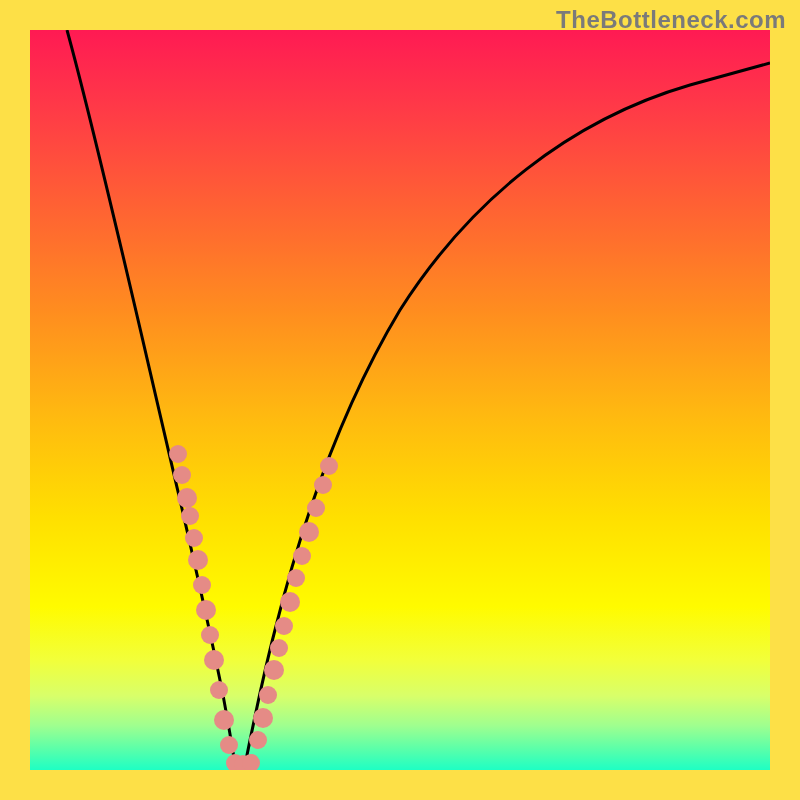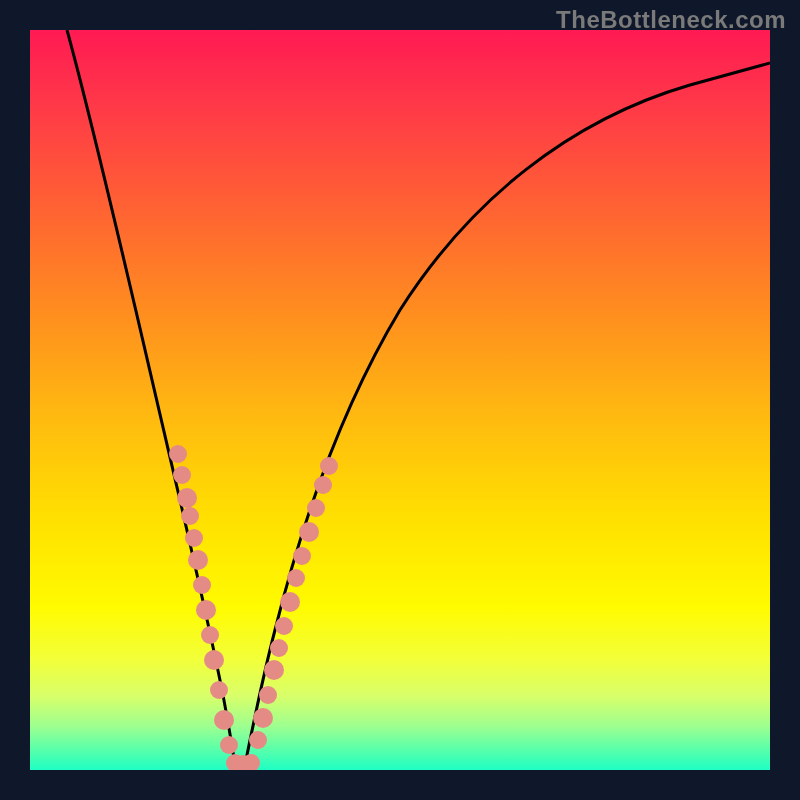"TheBottleneck.com" .frame { background: #0f172a -> #fde047 }
